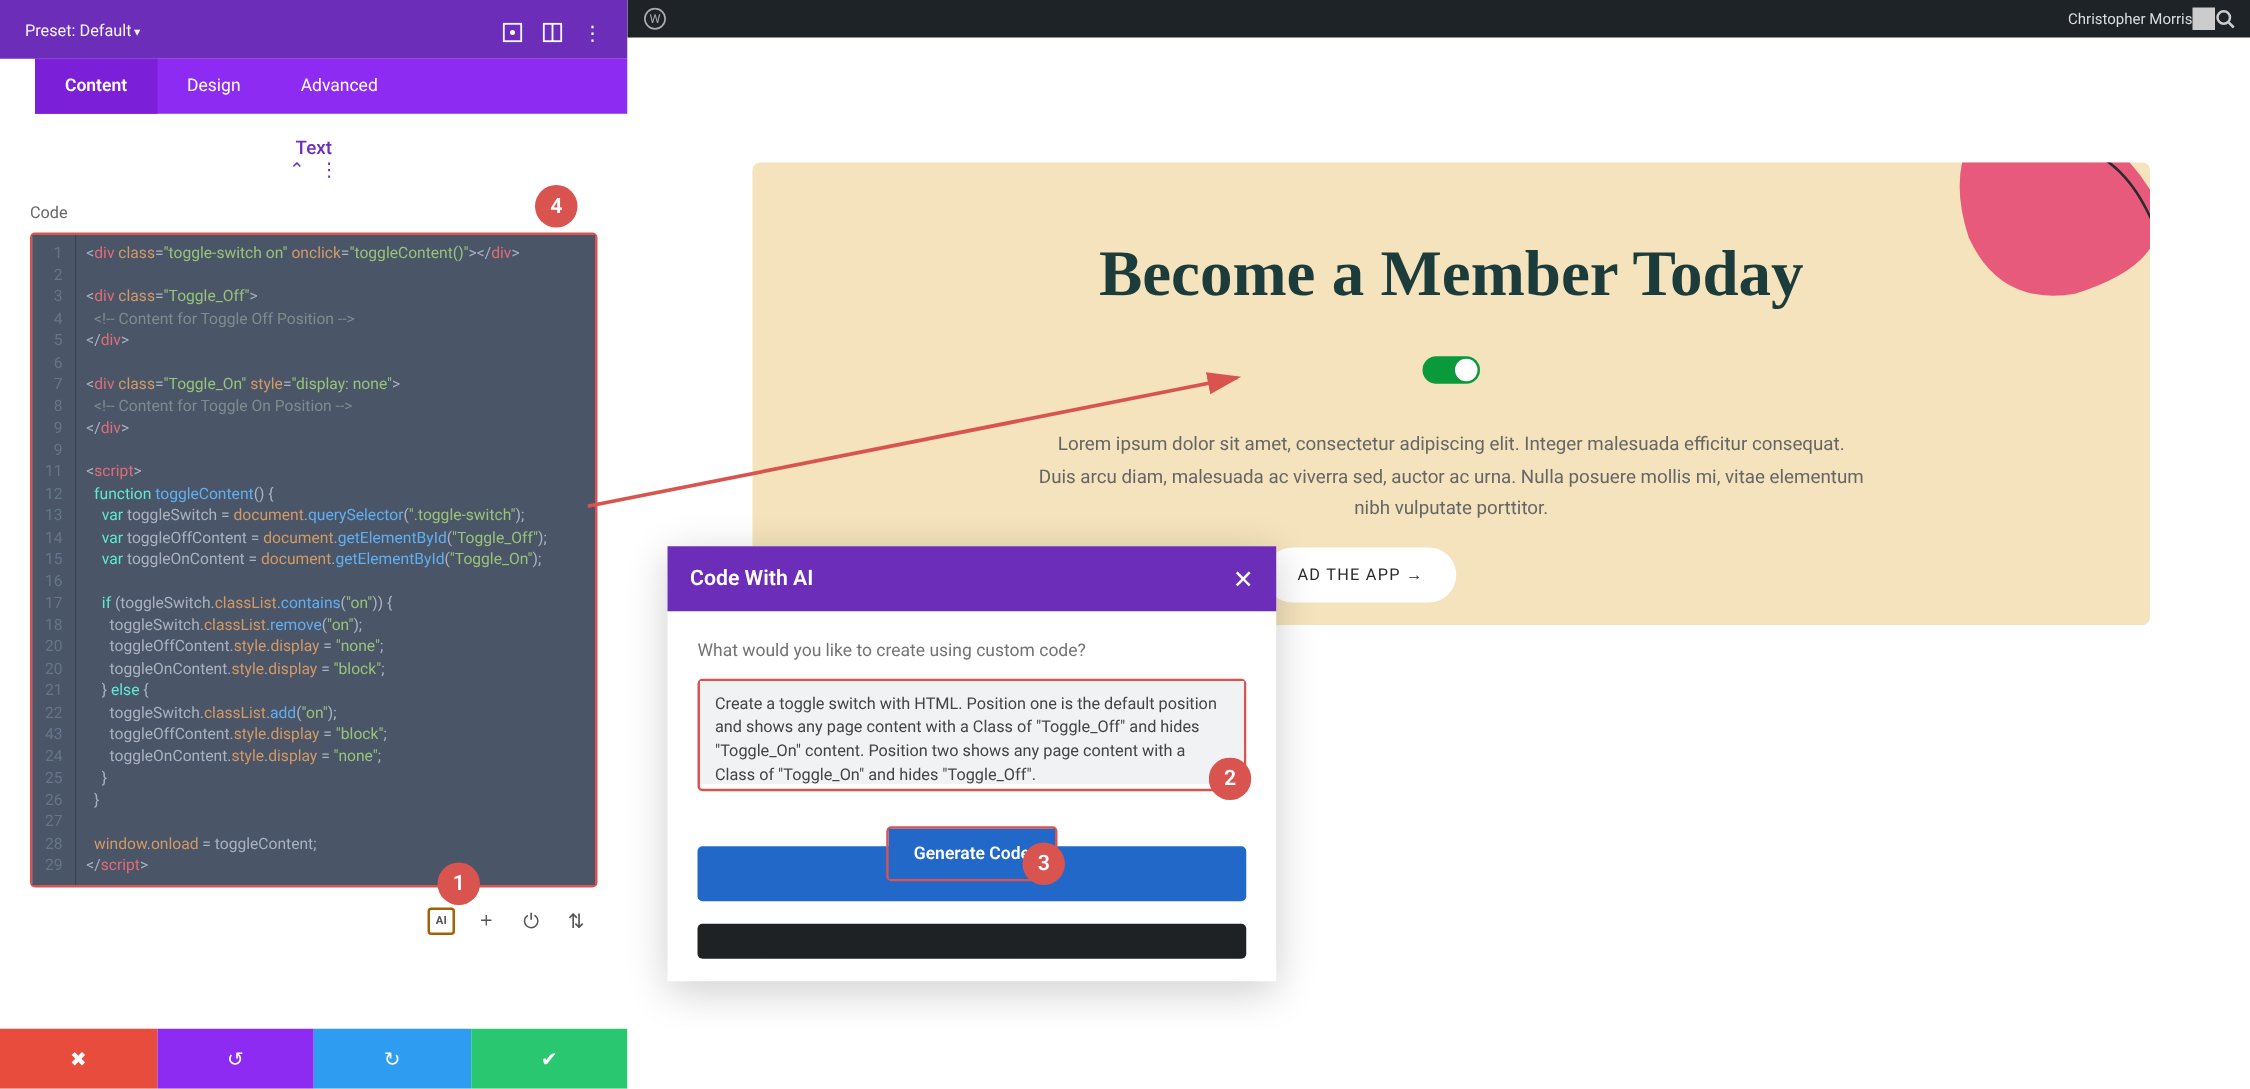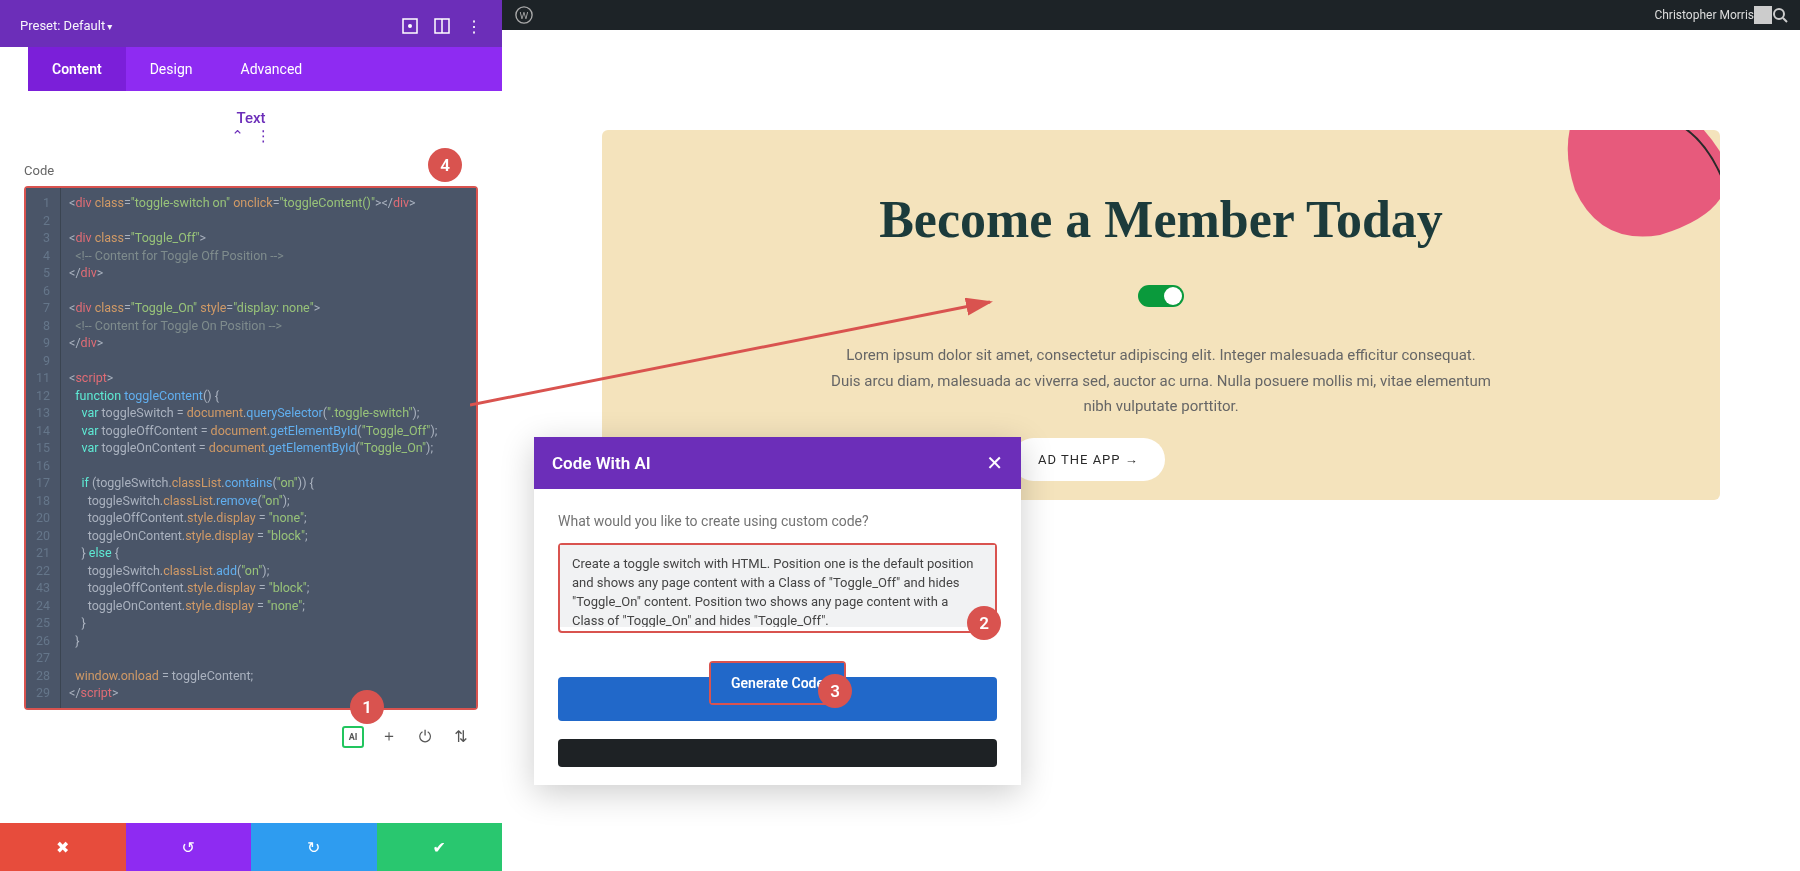"AI" .ai-btn { border: 2px solid #22c55e -> 2px solid #a16207 }
